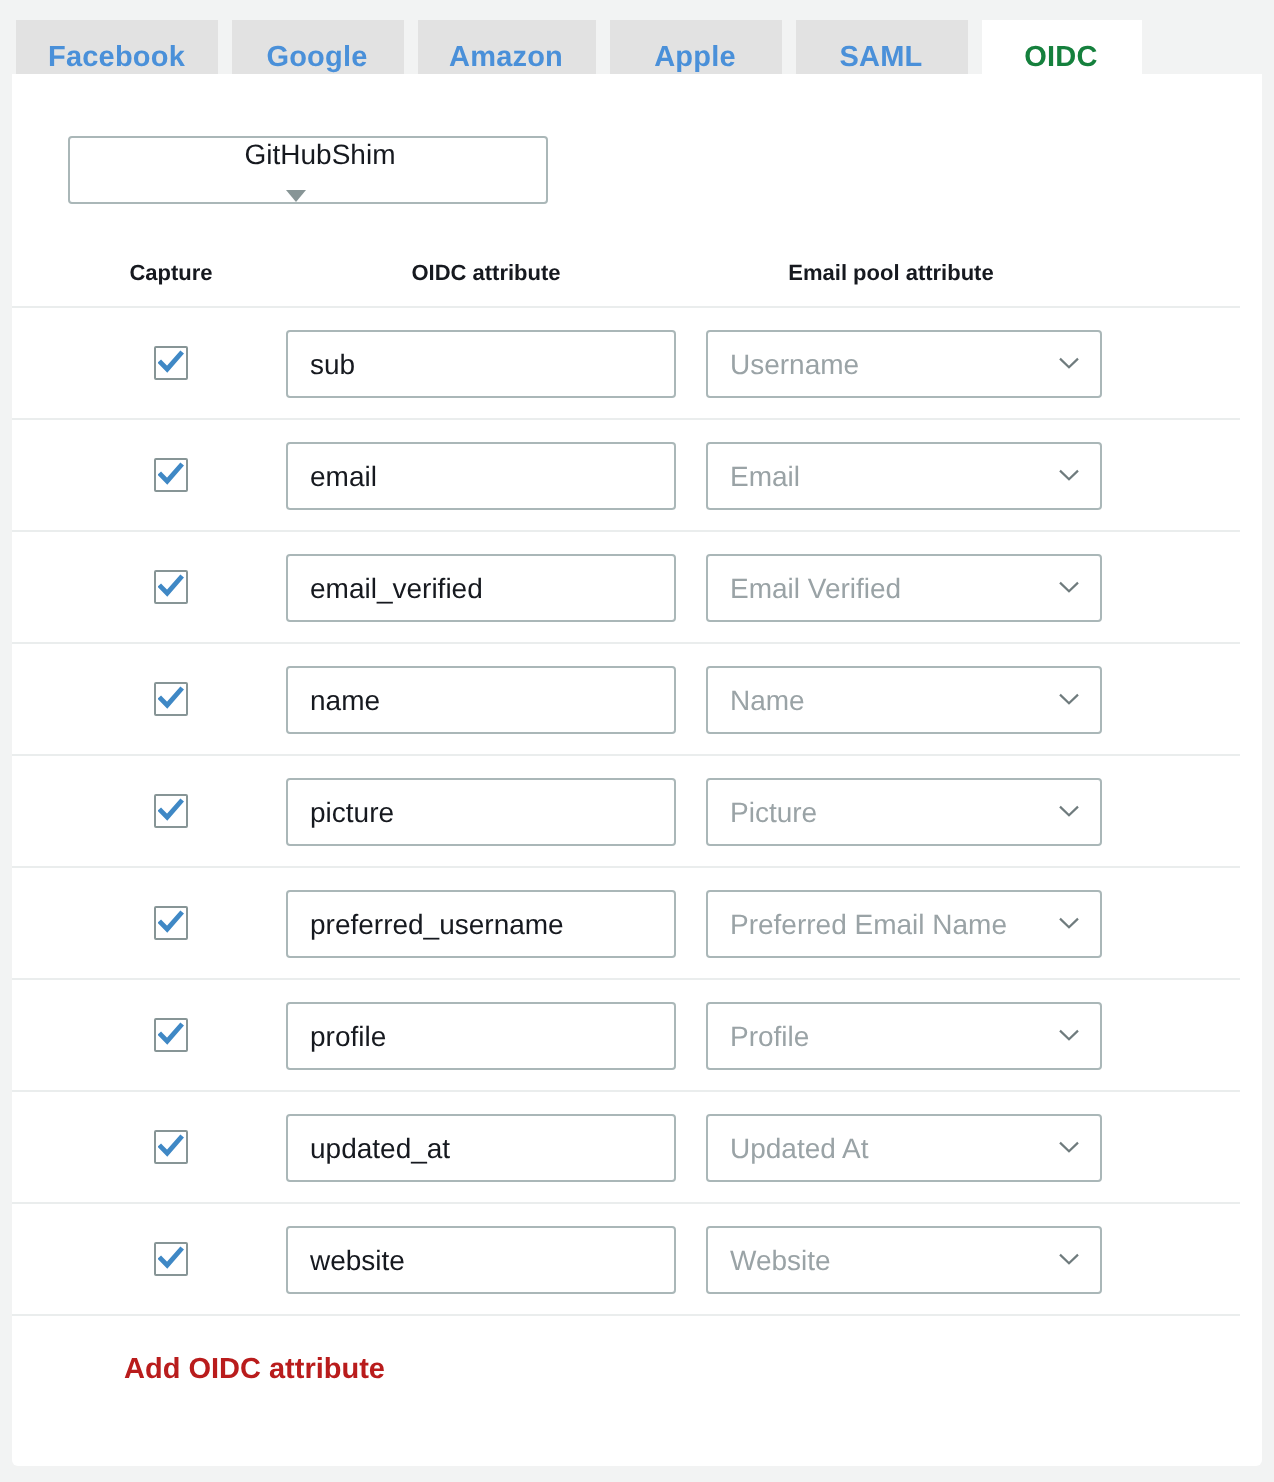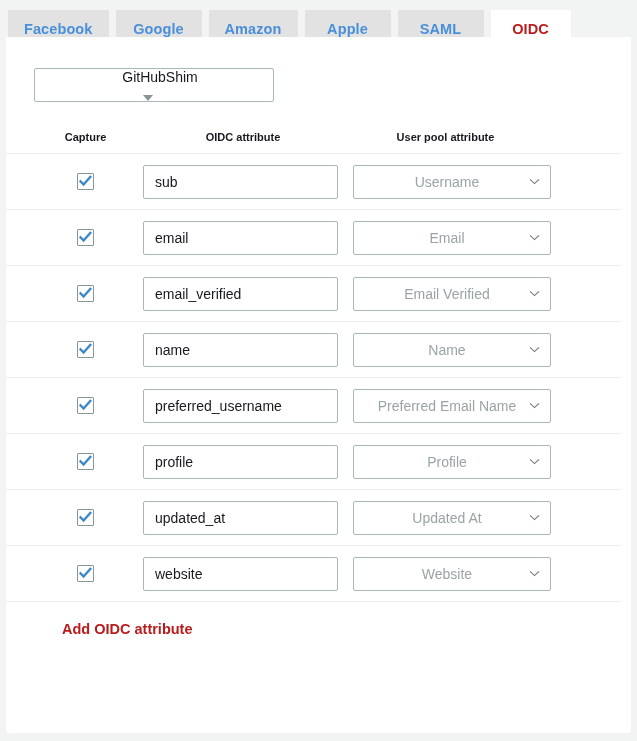"OIDC" .tab.active { color: #b91c1c -> #15803d }
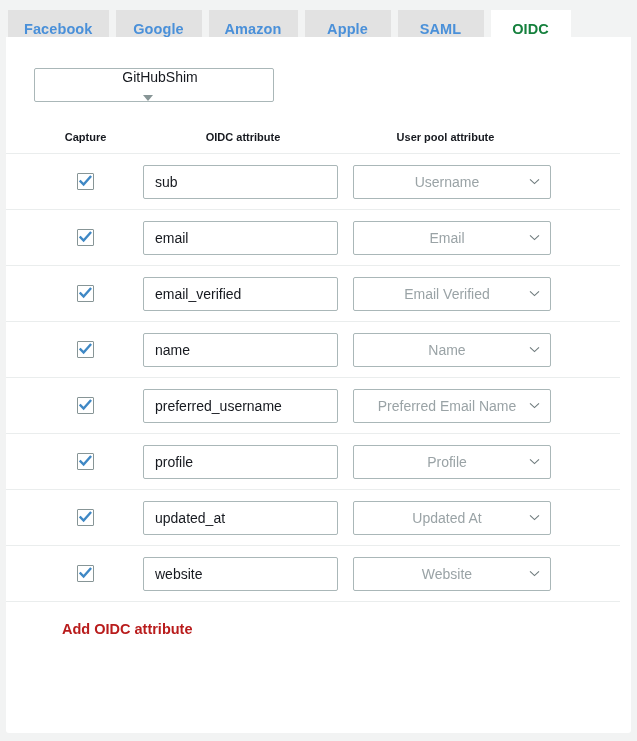"User pool attribute" div.th { text: User -> Email }
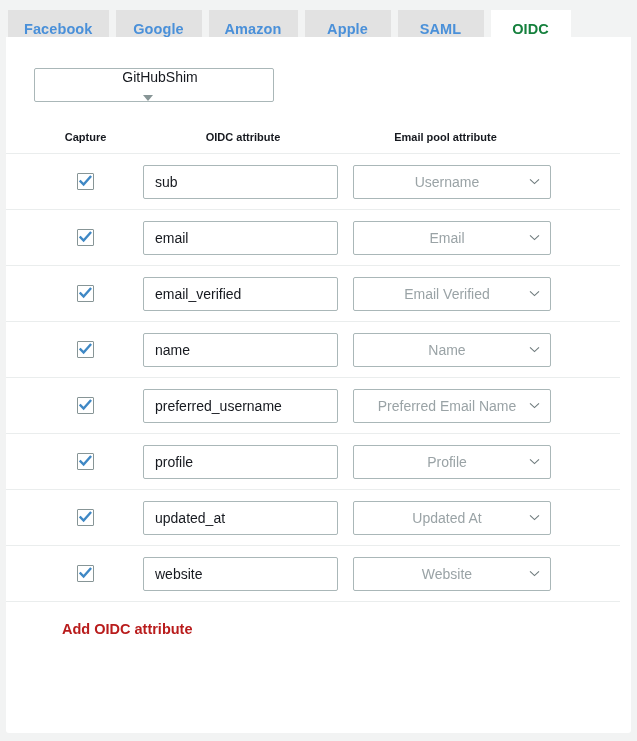"Username" .up-select .value { text-align: center -> none }
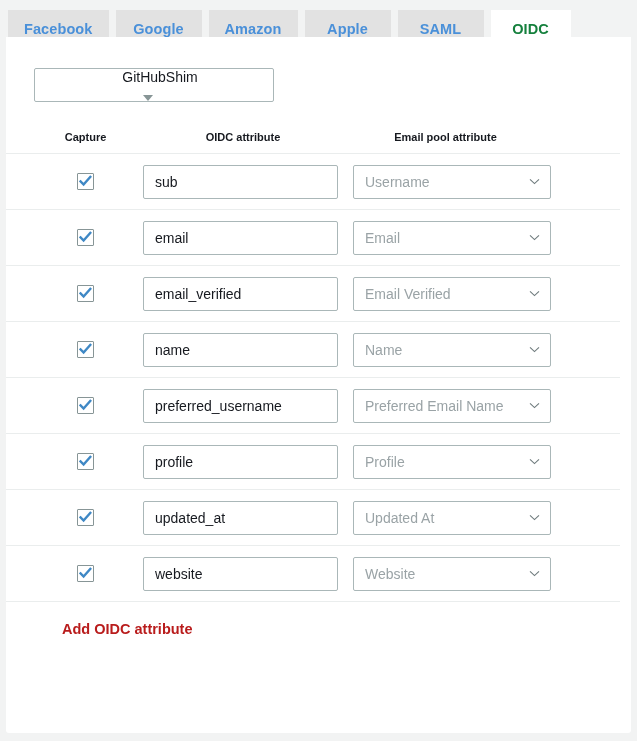"picture" div.row { html: none -> <div> <div> <div> <svg> <path></path> </svg> </div> </div> <div> <input> </div> <div> <div> <span>Picture</span> <span> <svg> <path></path> </svg> </span> </div> </div> </div> }
